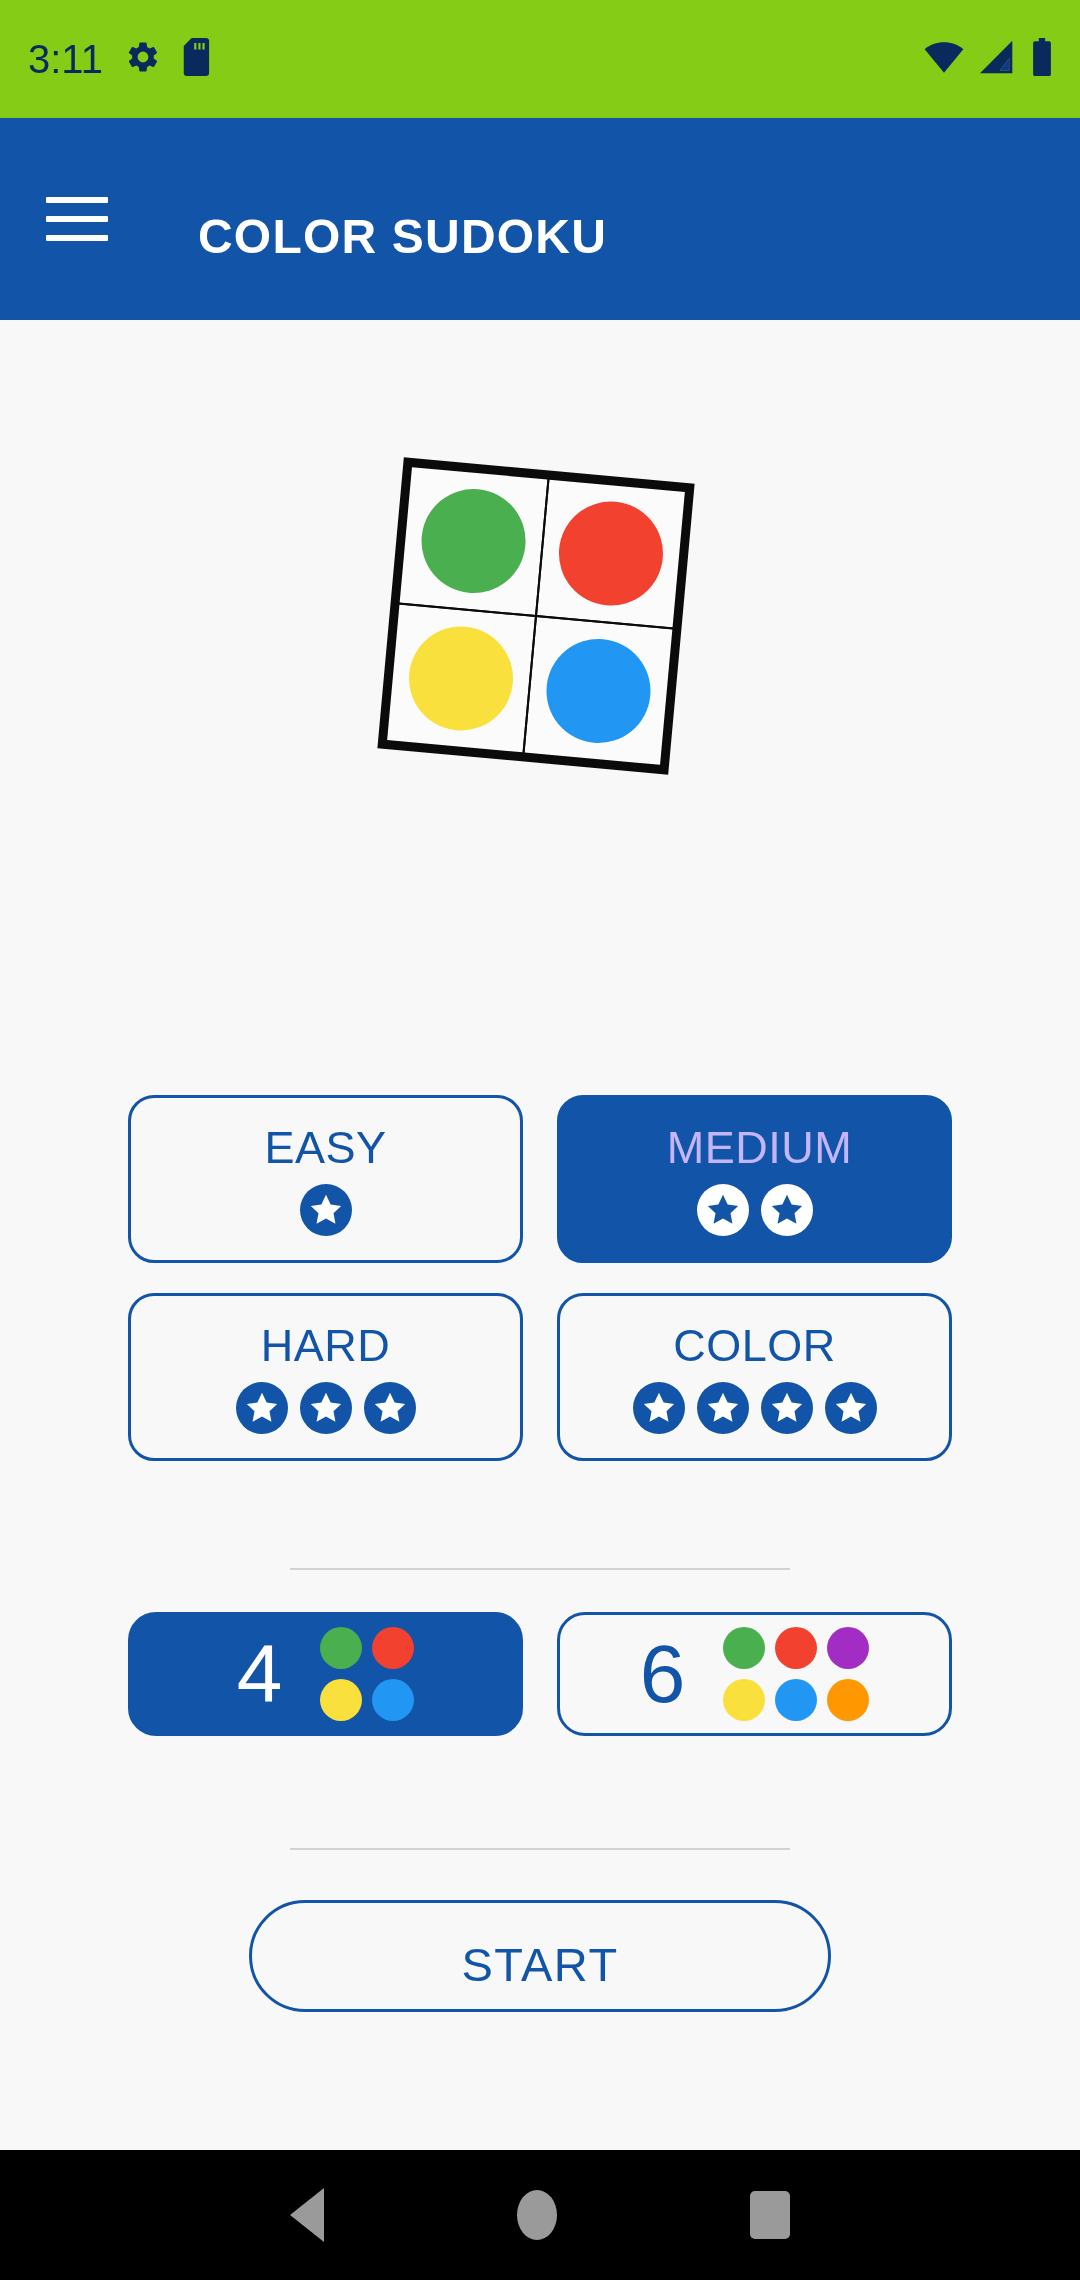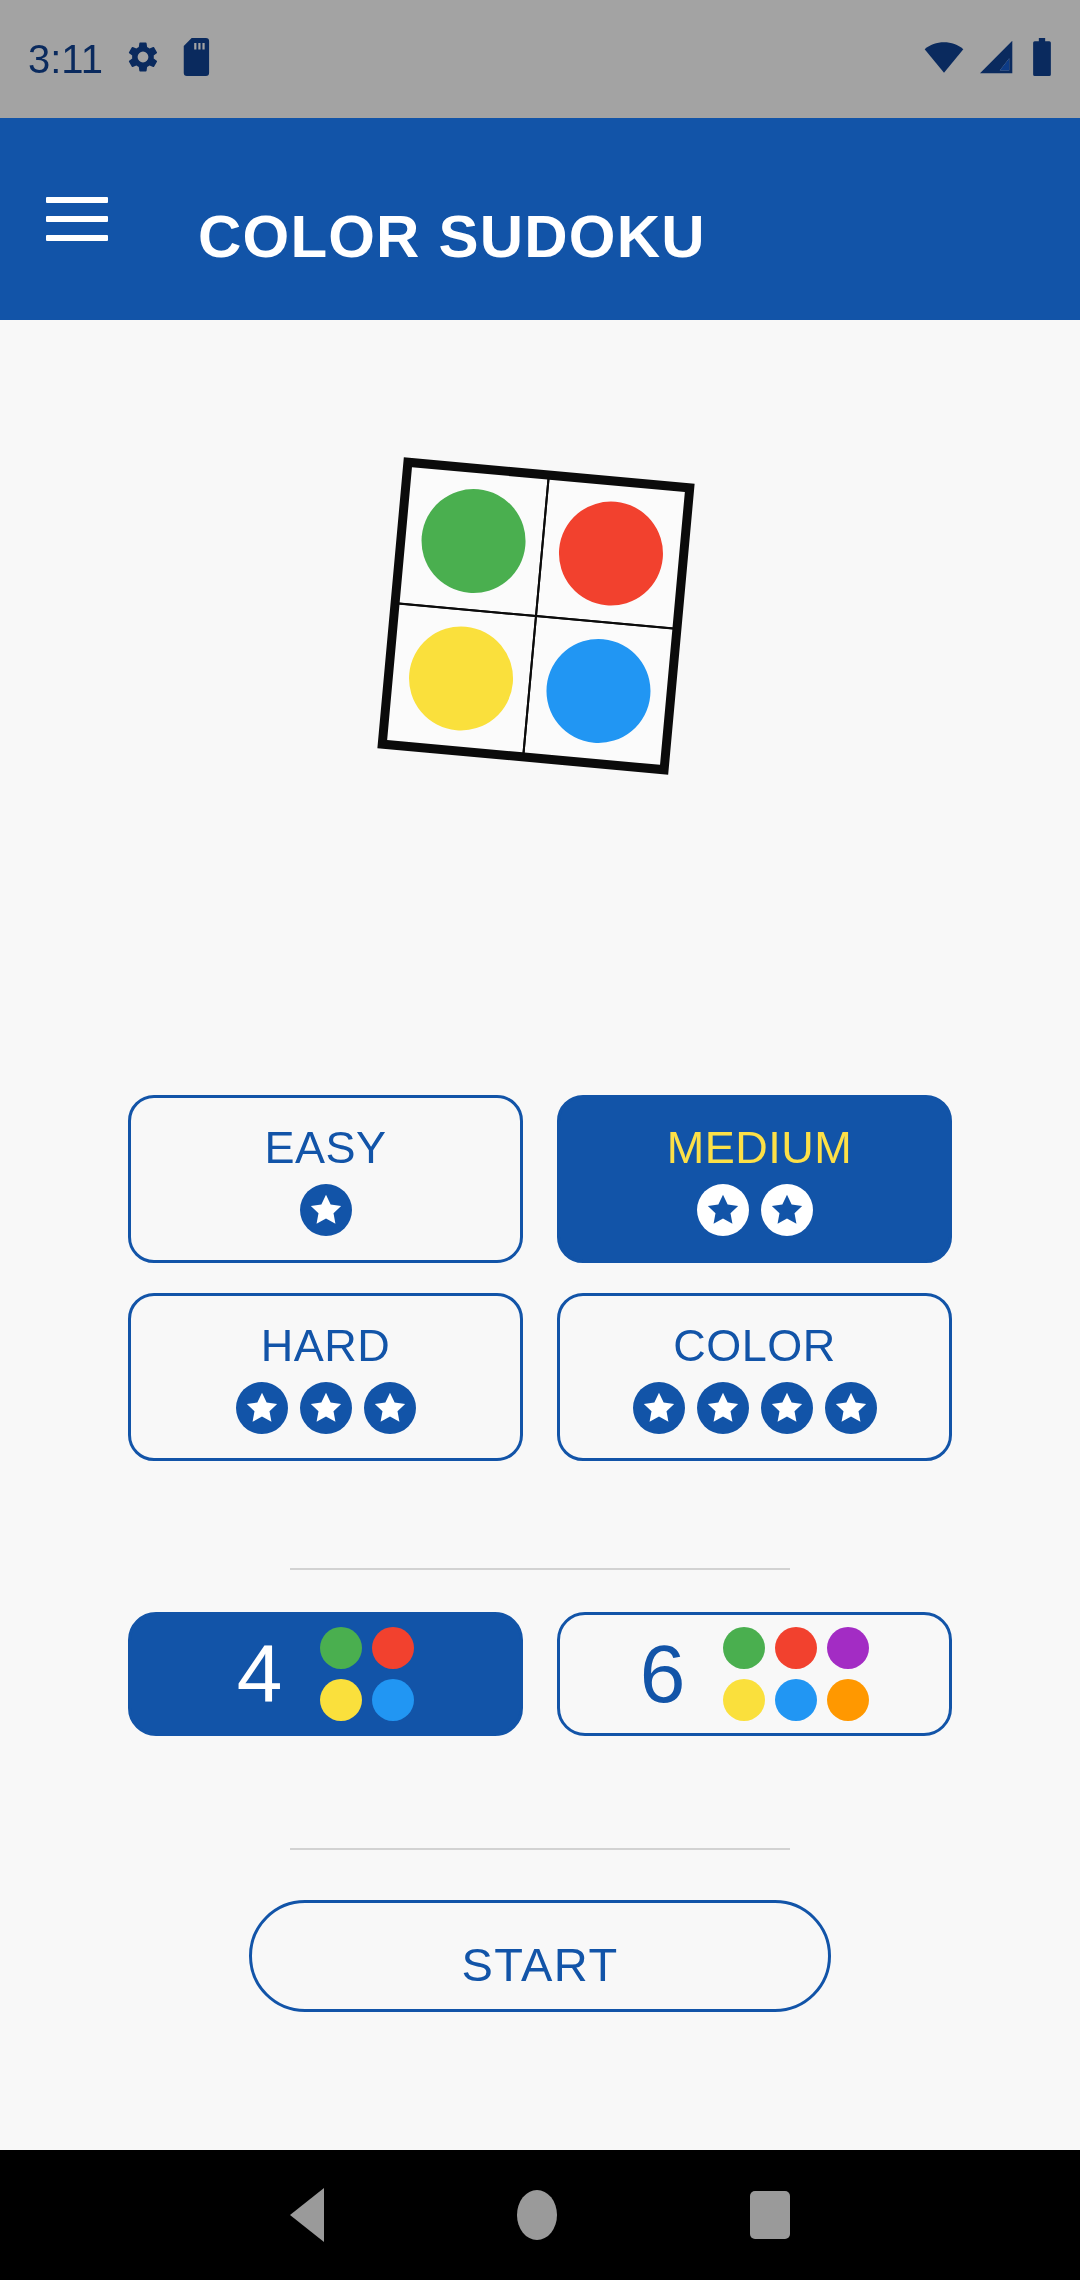"3:11" div { background: #a3a3a3 -> #84cc16 }
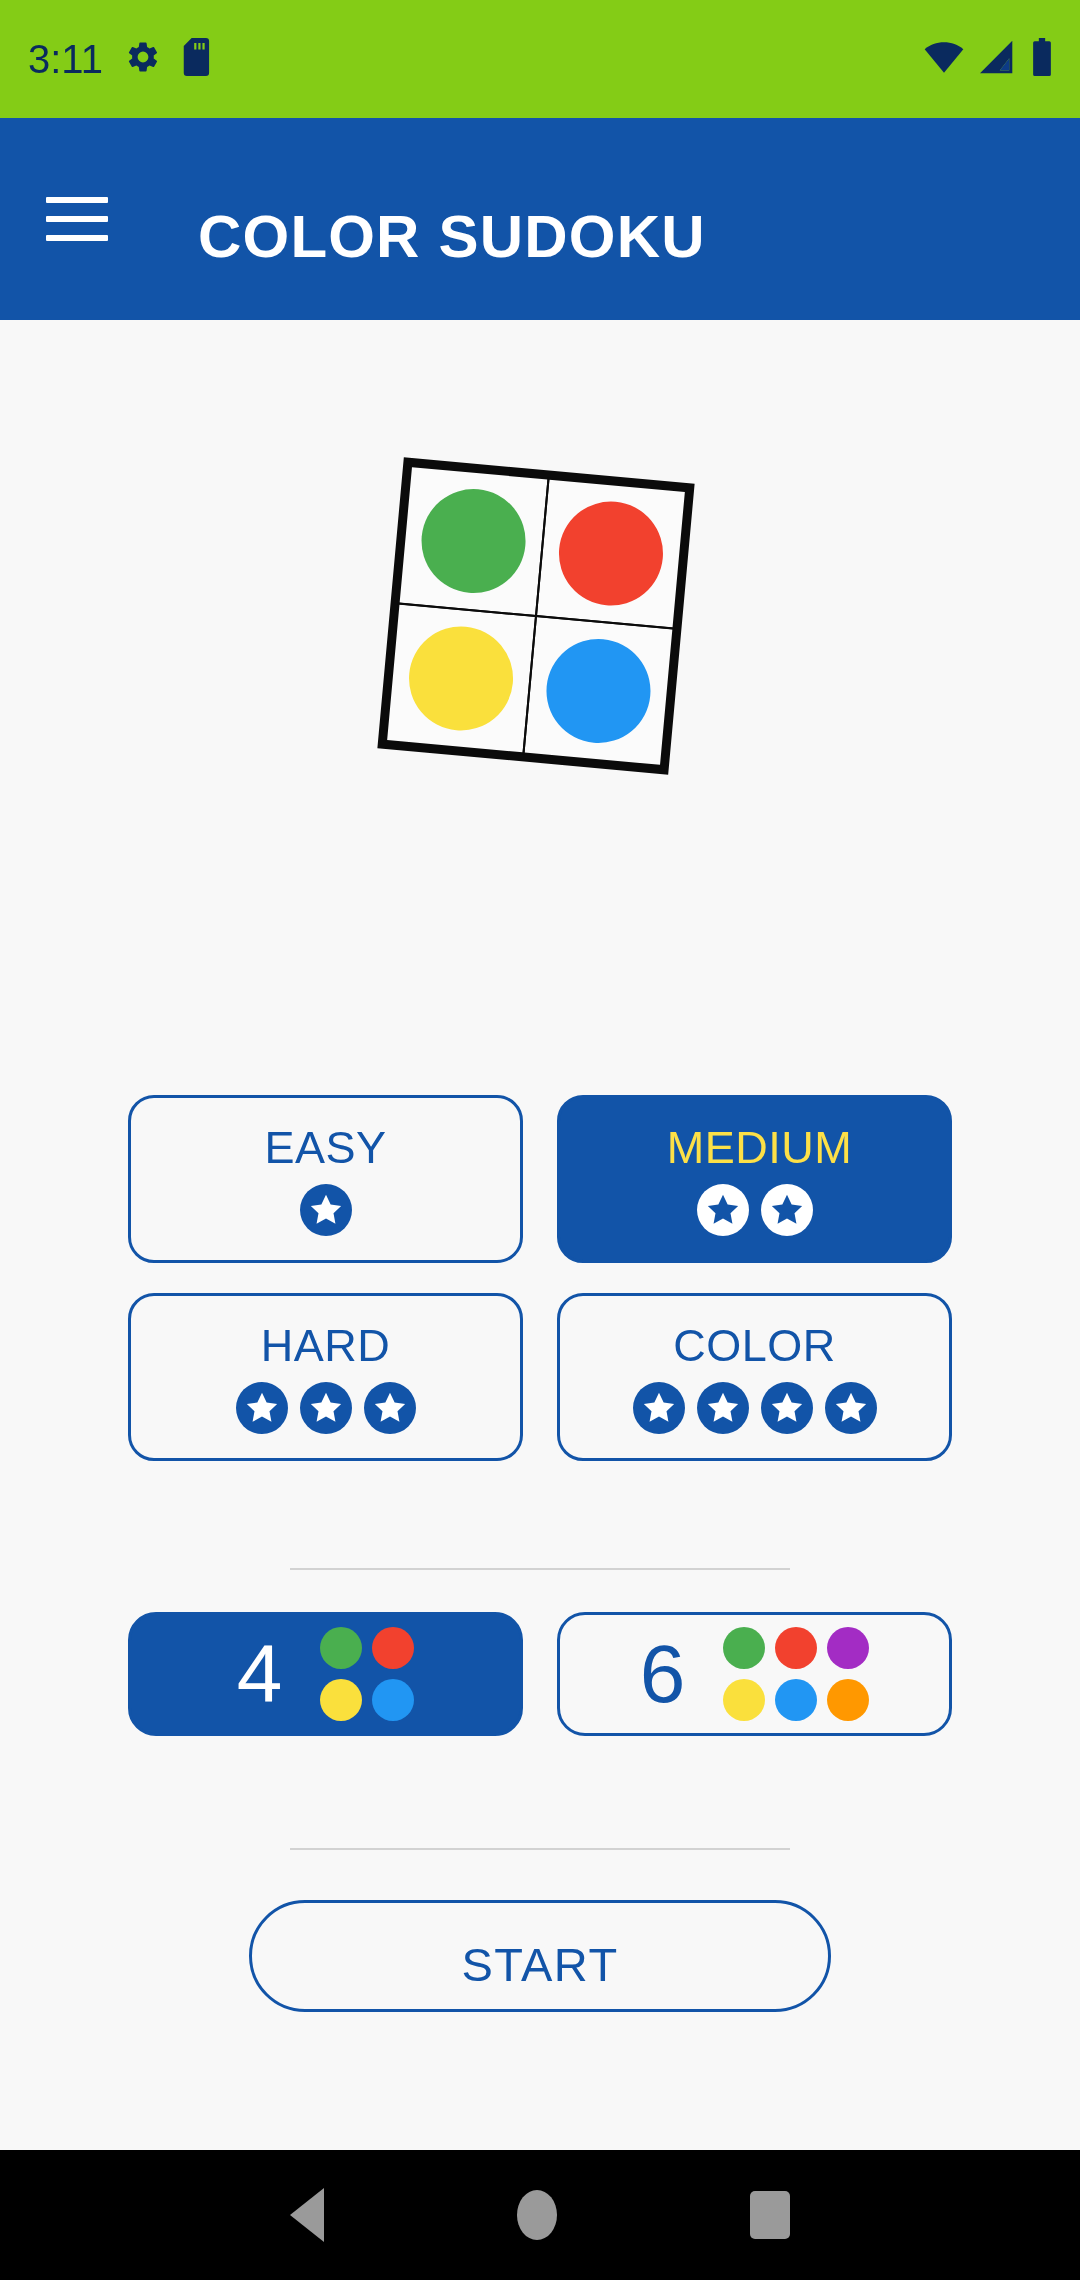"COLOR SUDOKU" #app-title { font-size: 60px -> 48px }
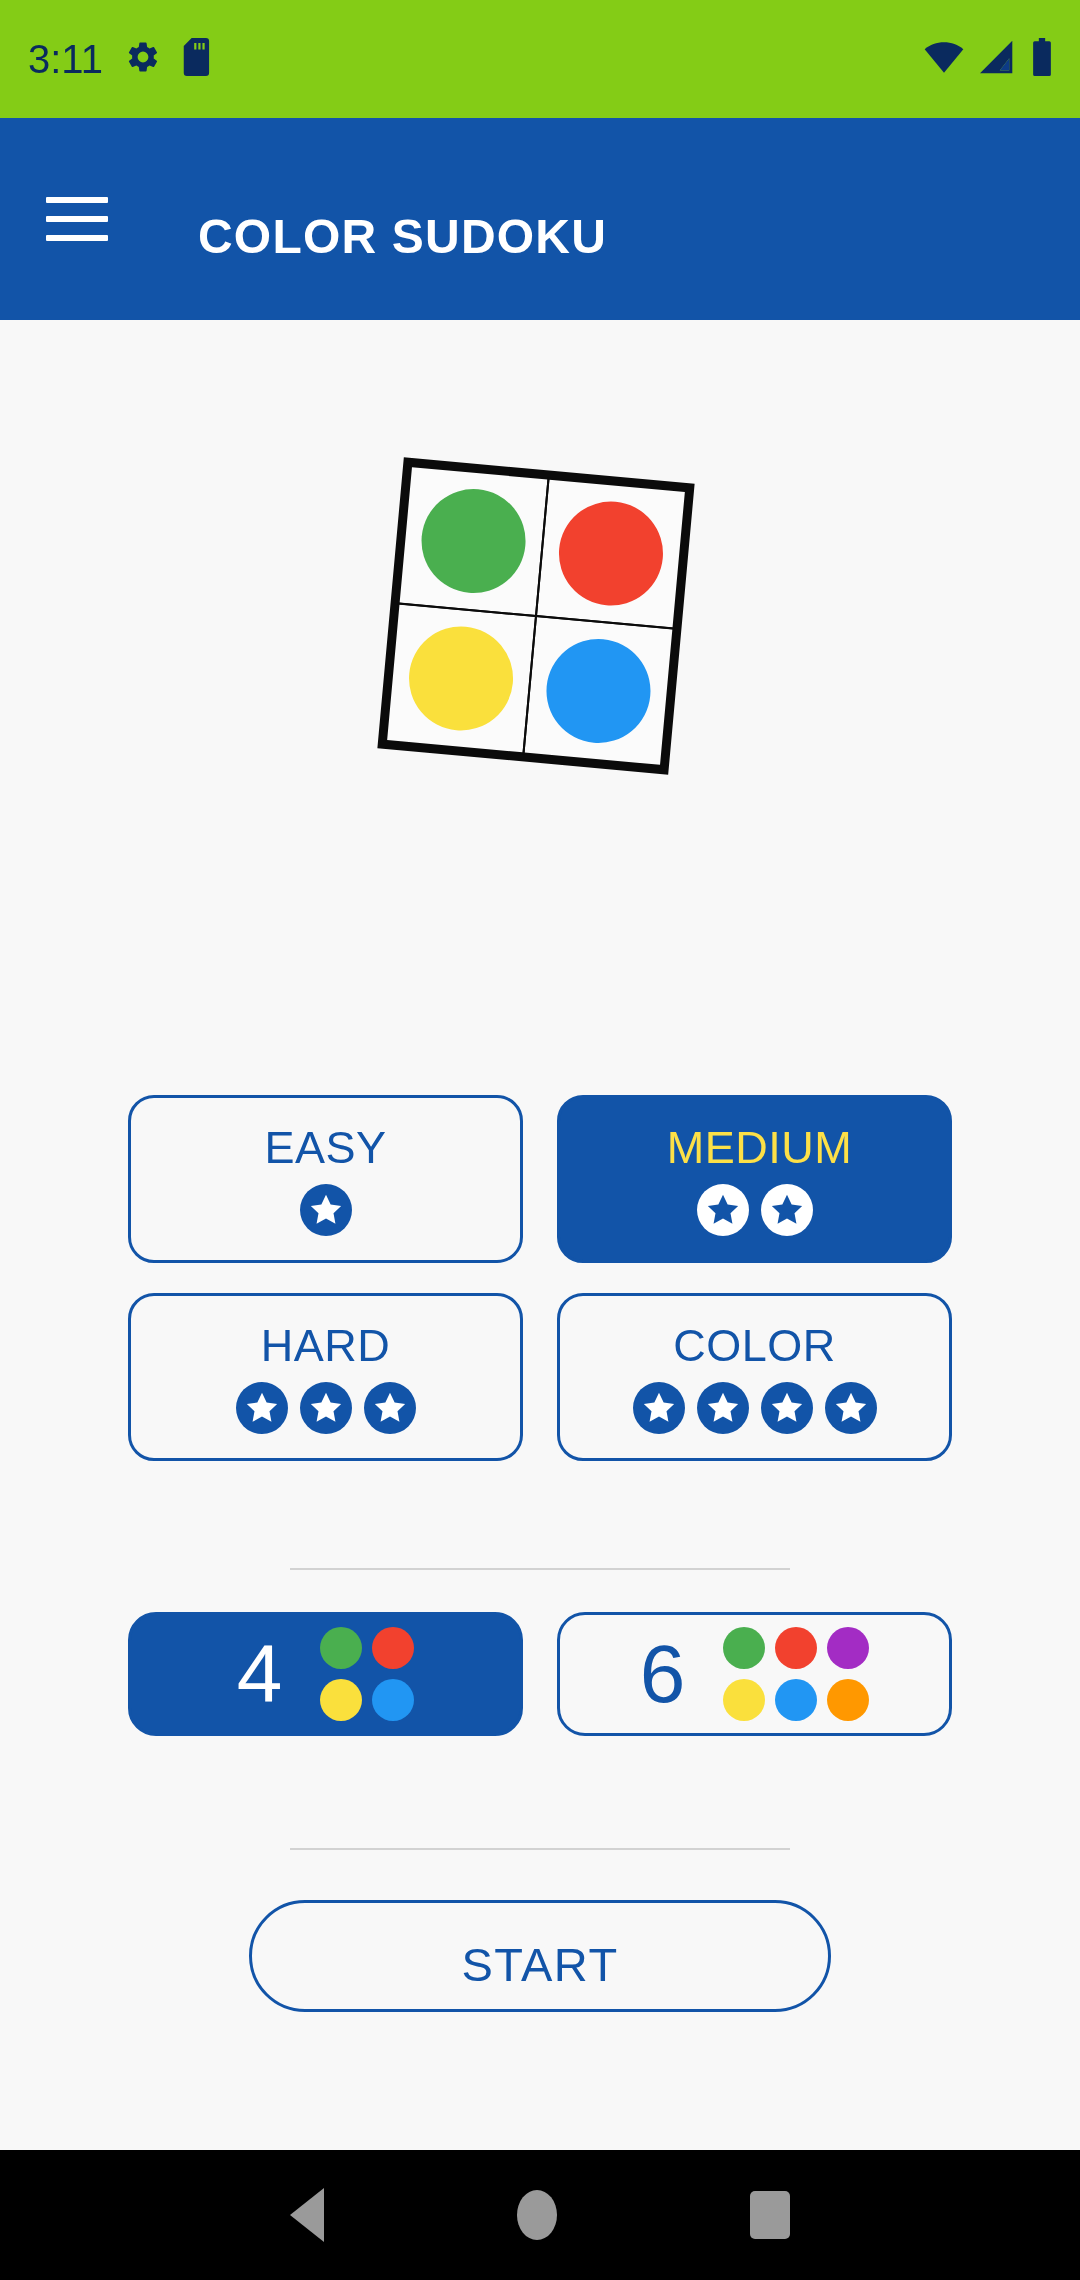"MEDIUM" .diff-btn.selected .diff-label { color: #fde047 -> #c4b5fd }
